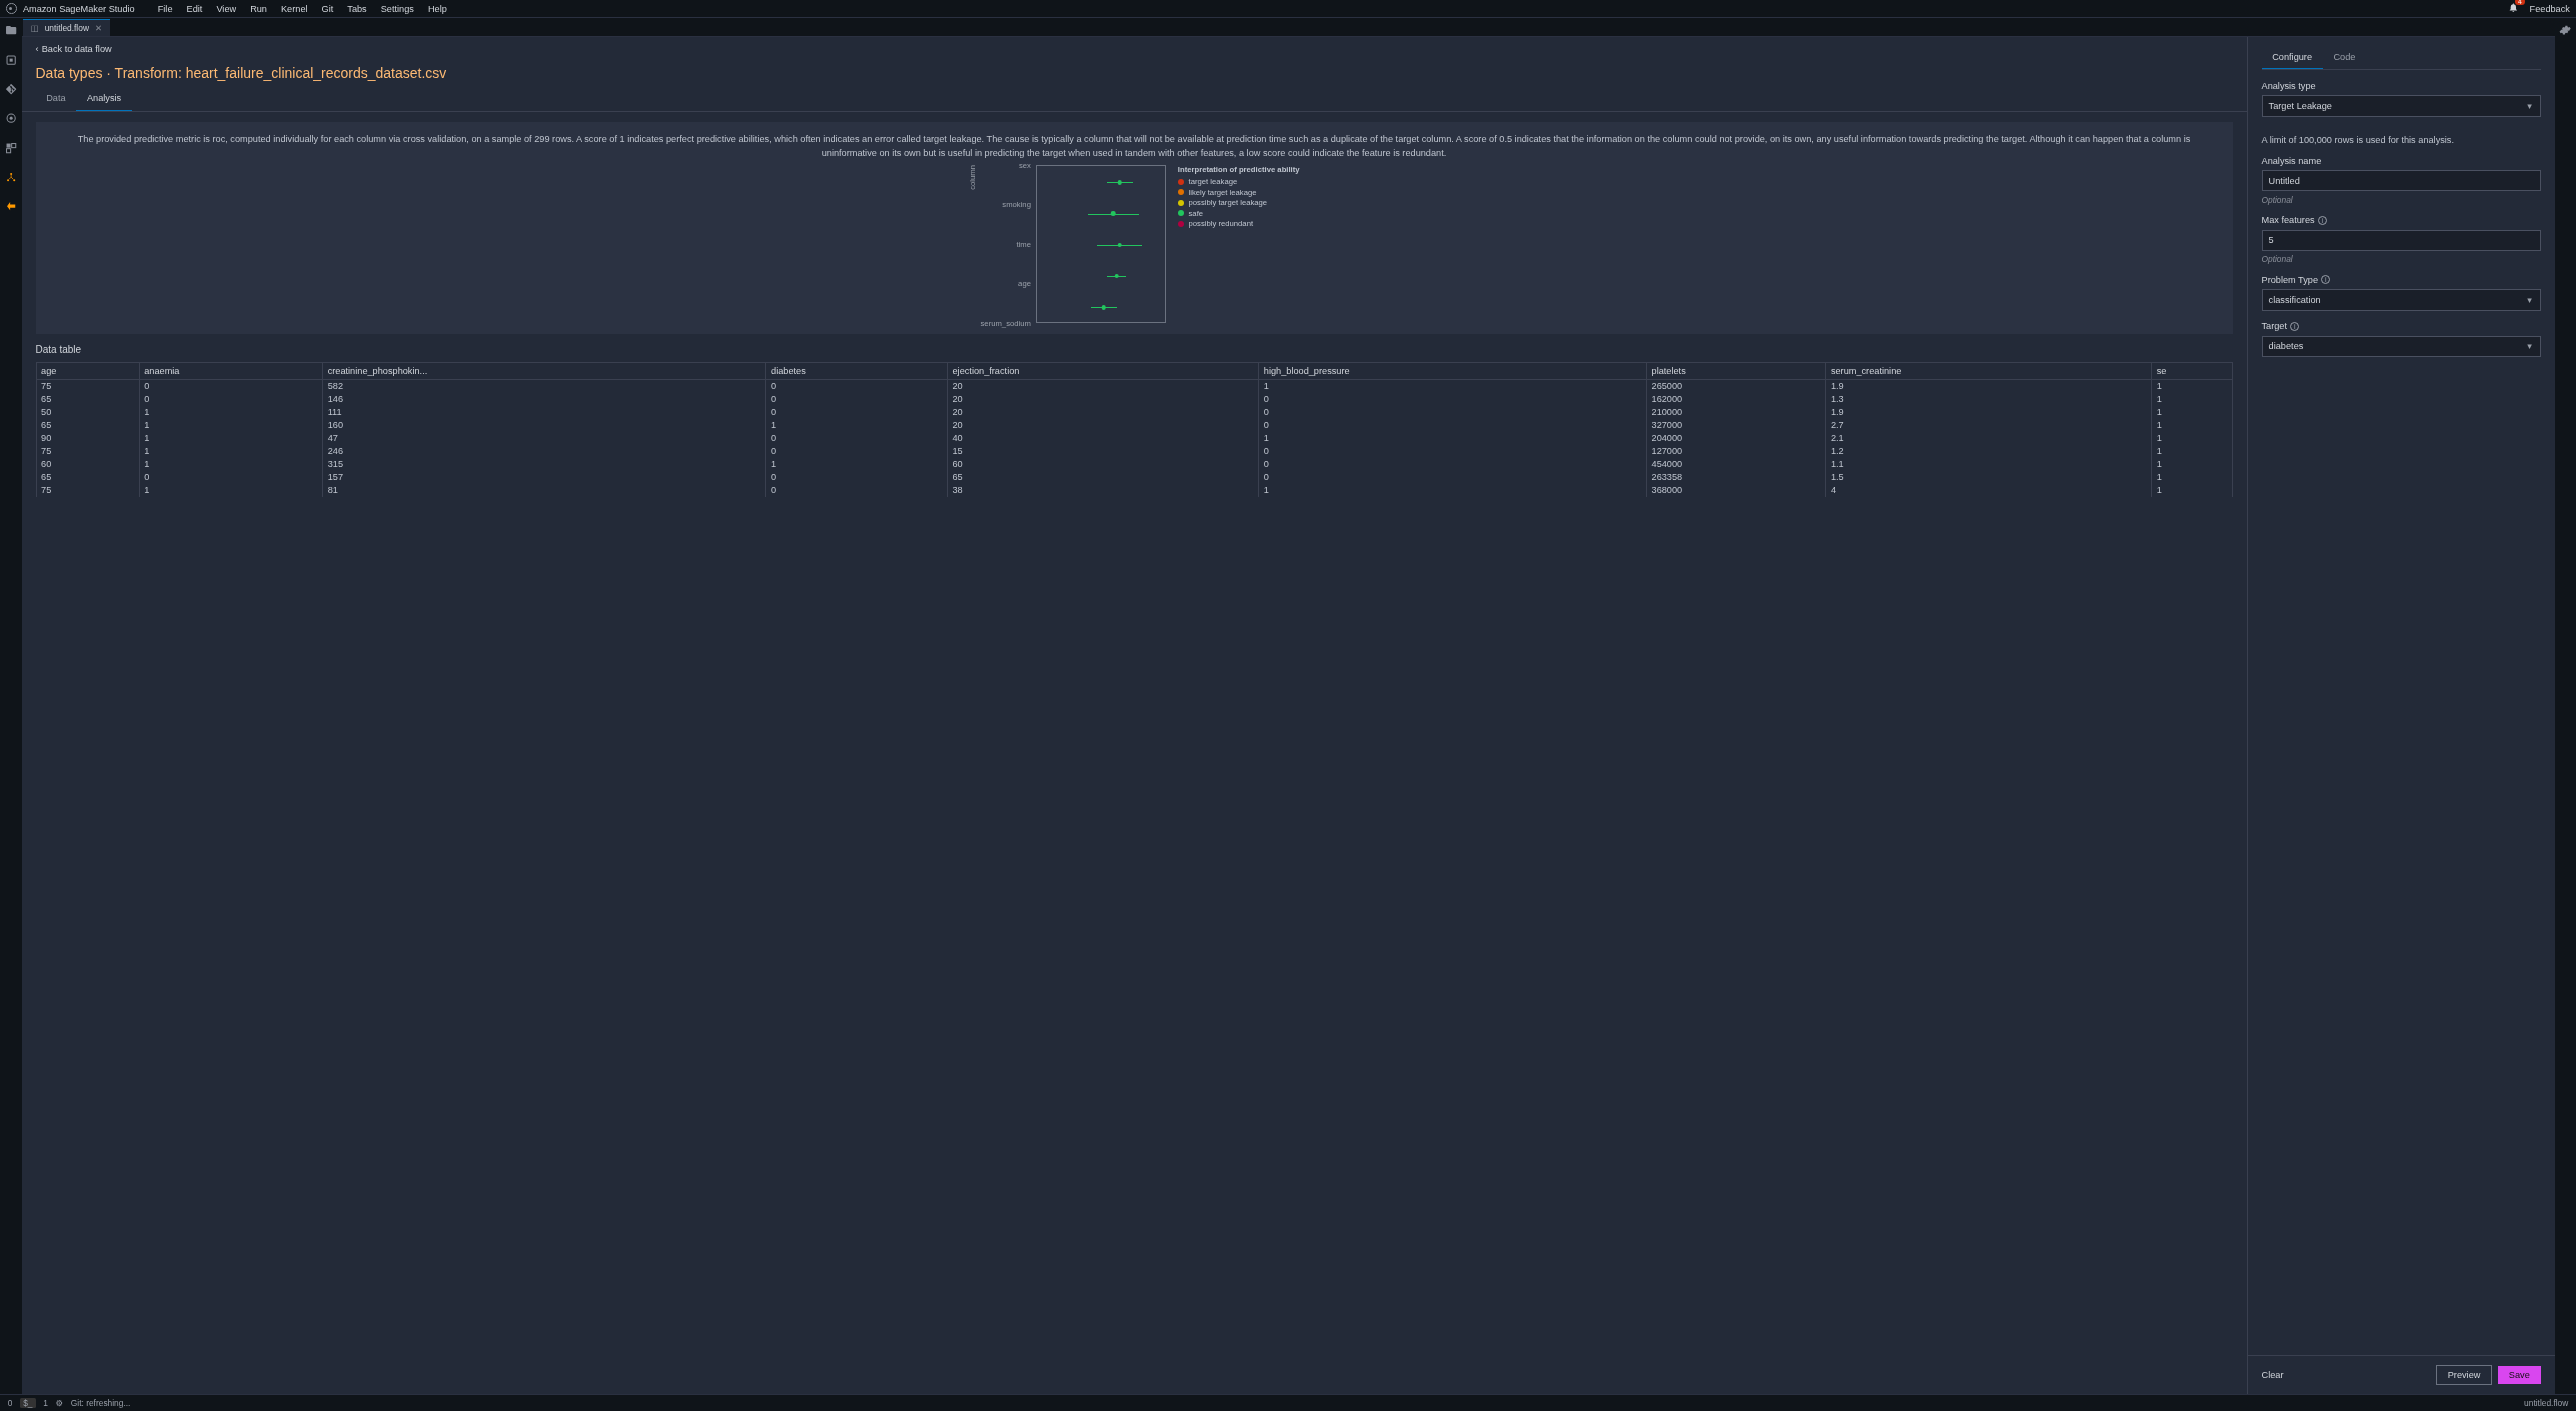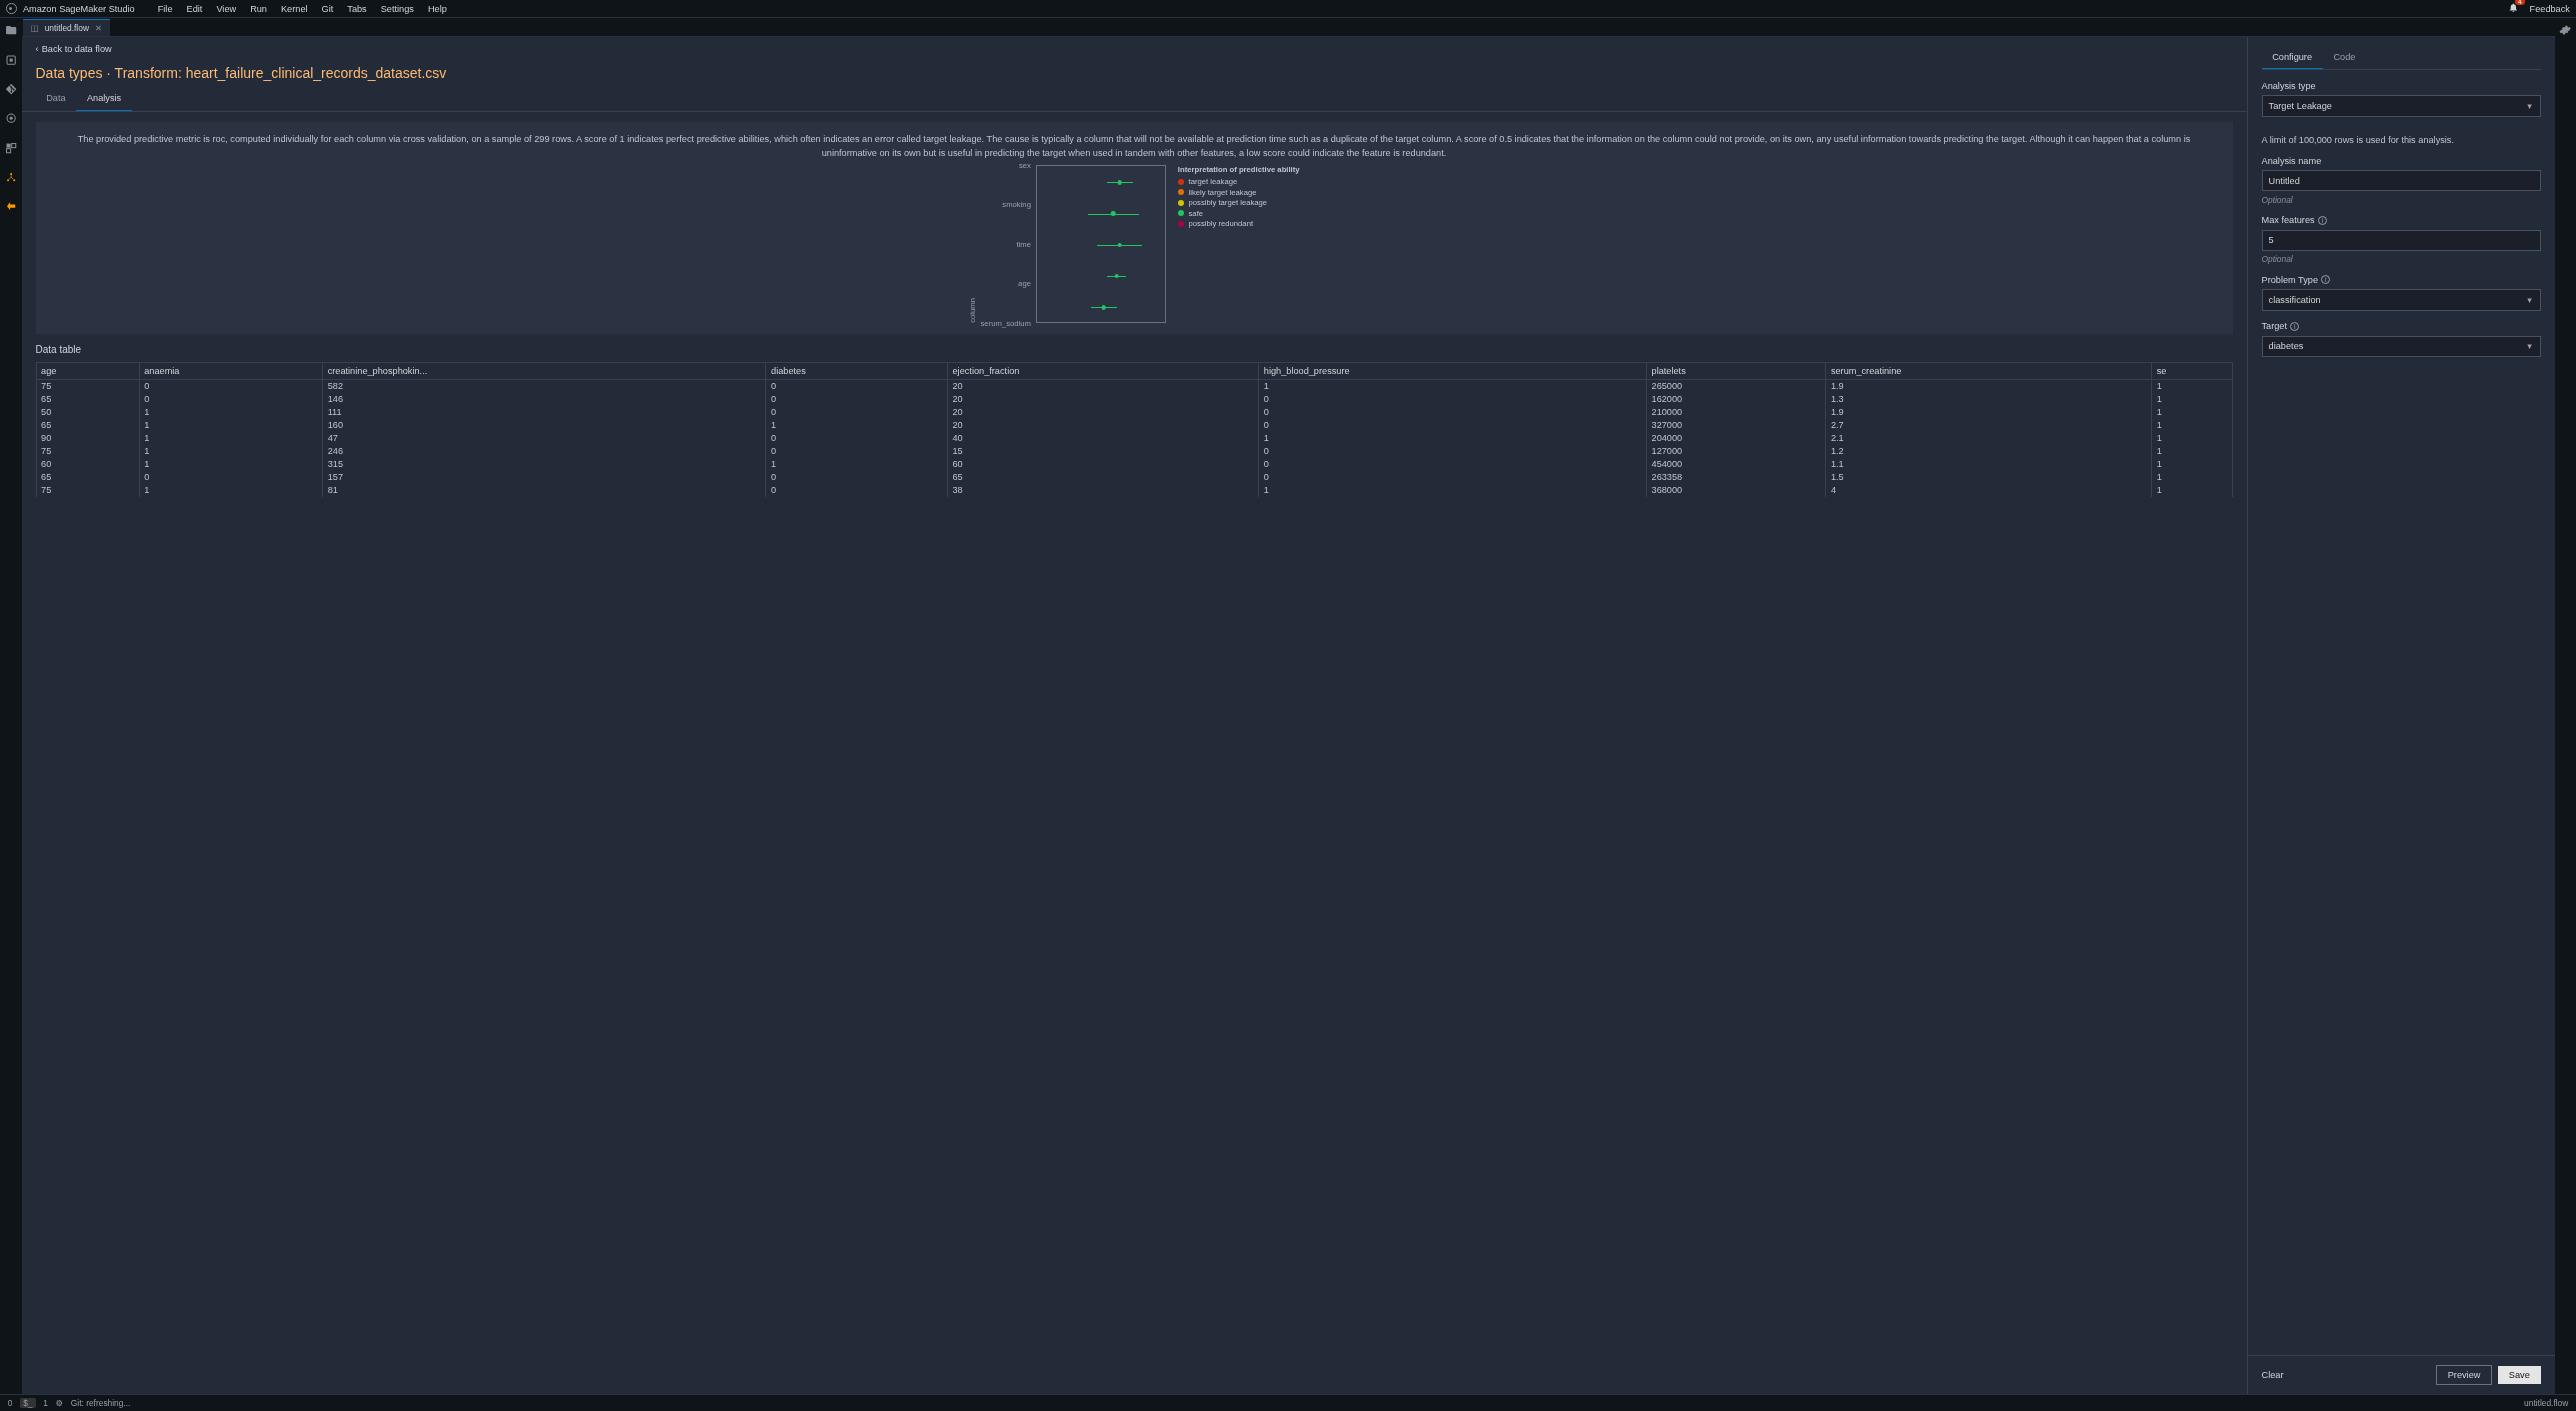"sex" .chart-box { align-items: flex-end -> flex-start }
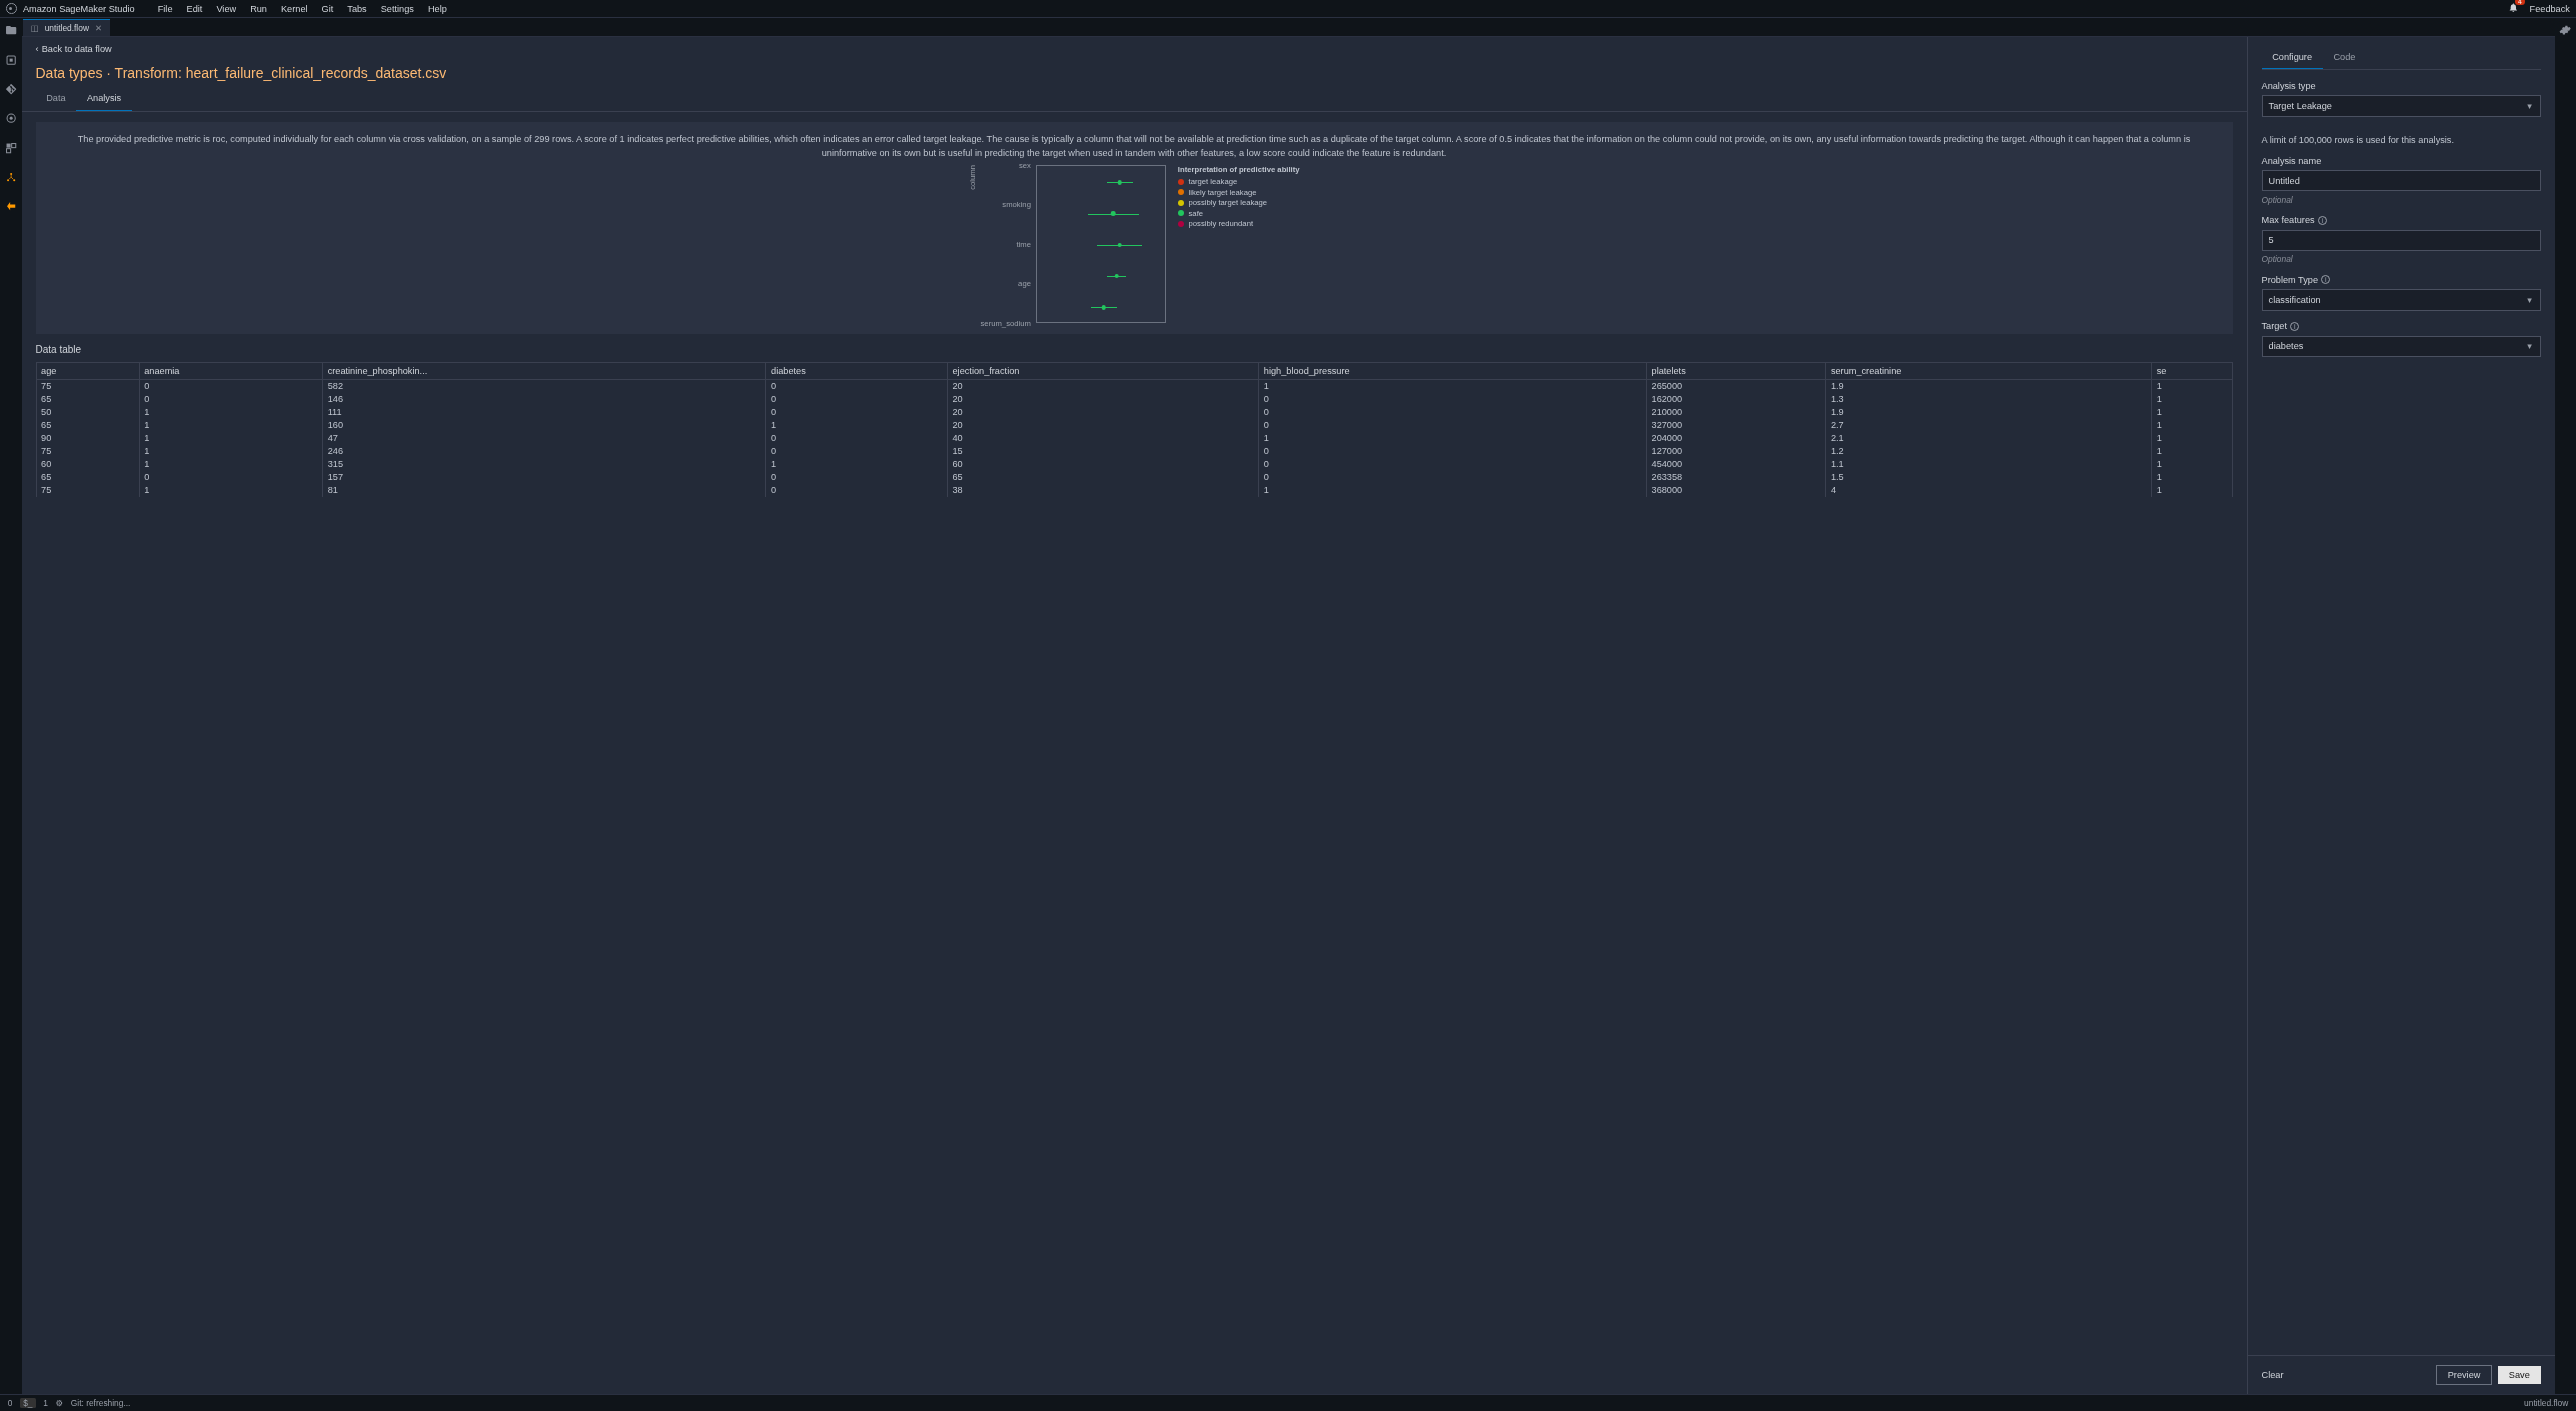"Save" .btn-primary { background: #e5e5e5 -> #d946ef }
